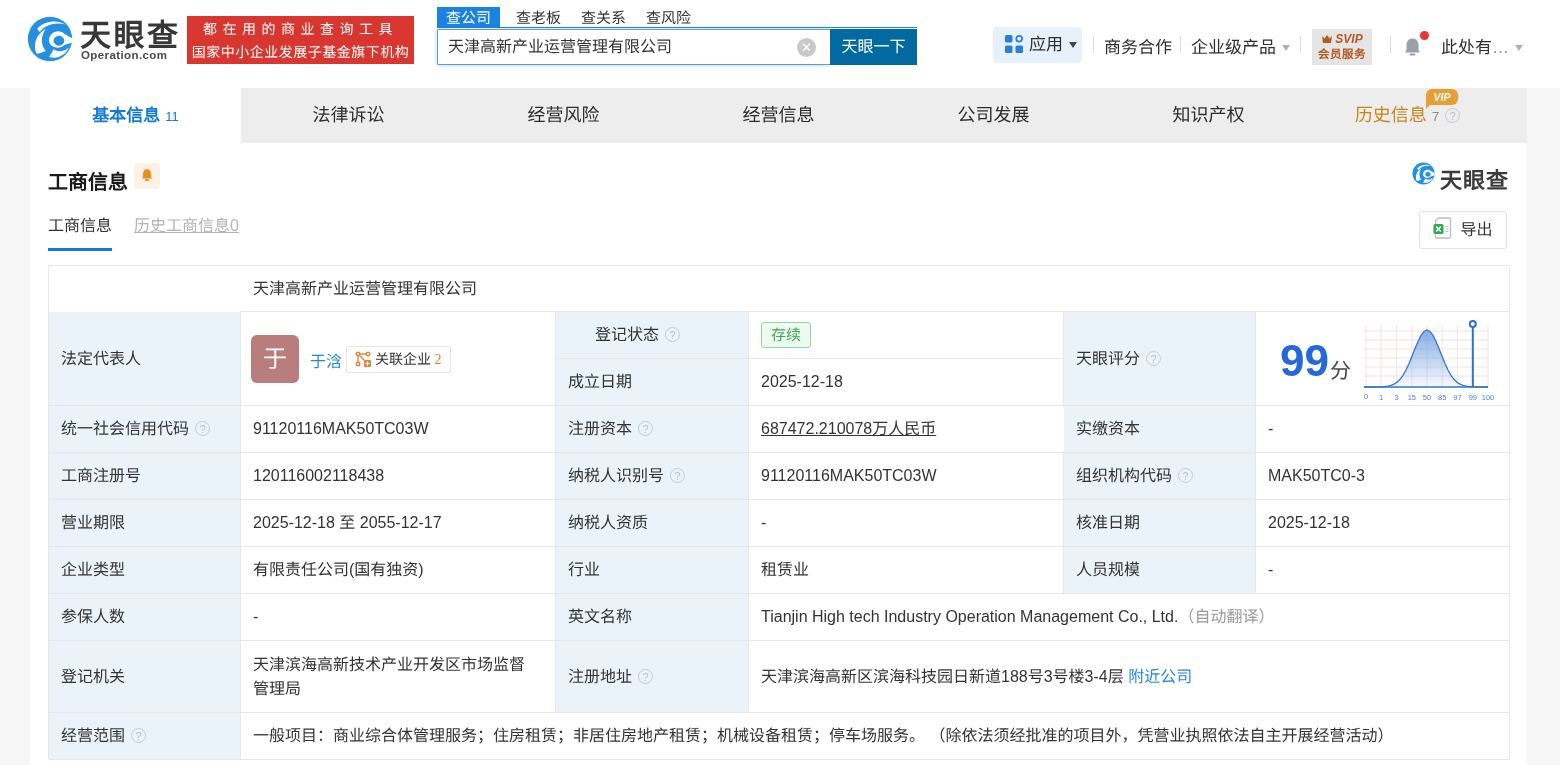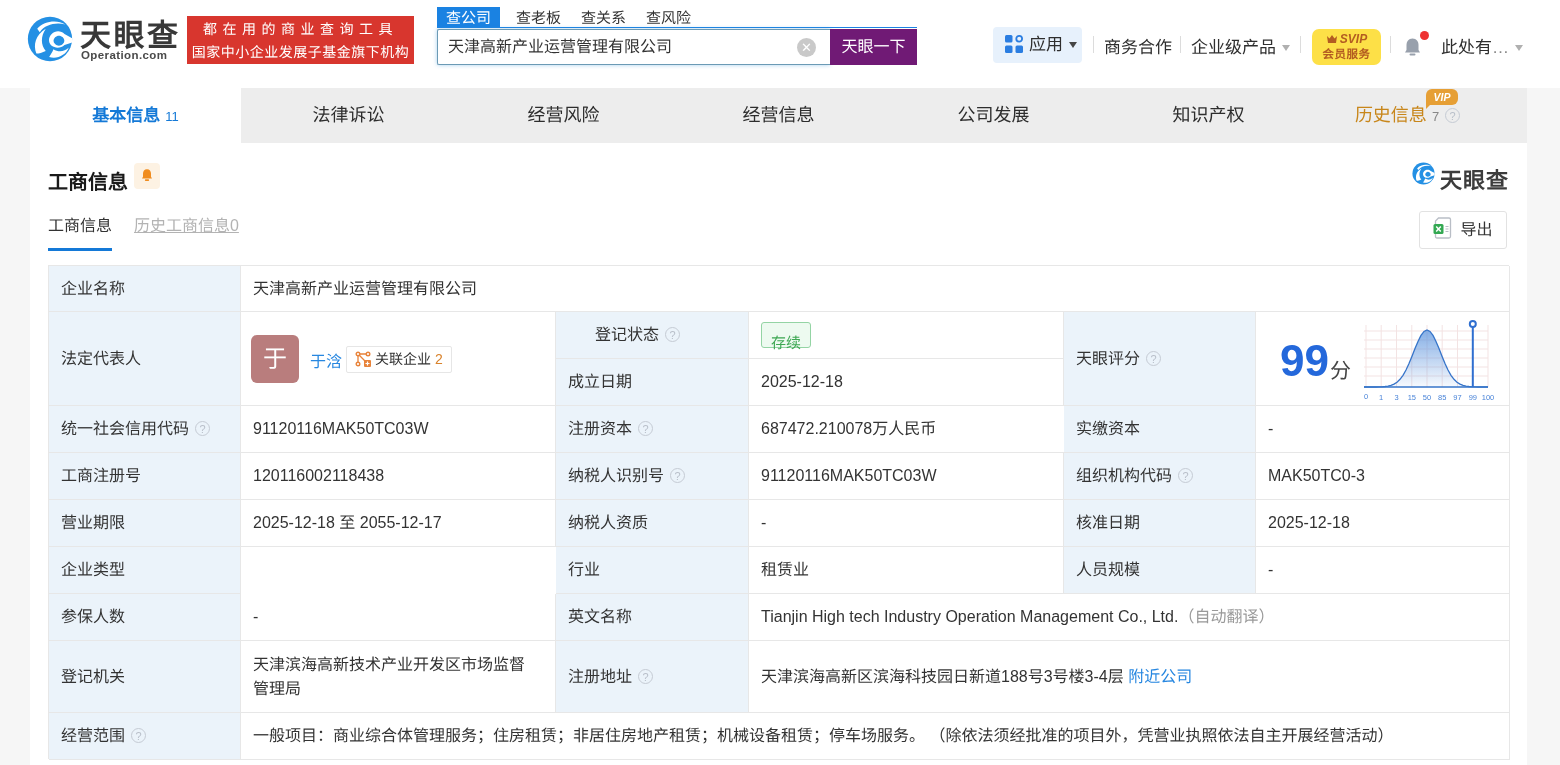"天眼一下" #sbtn { background: #701a75 -> #0369a1 }
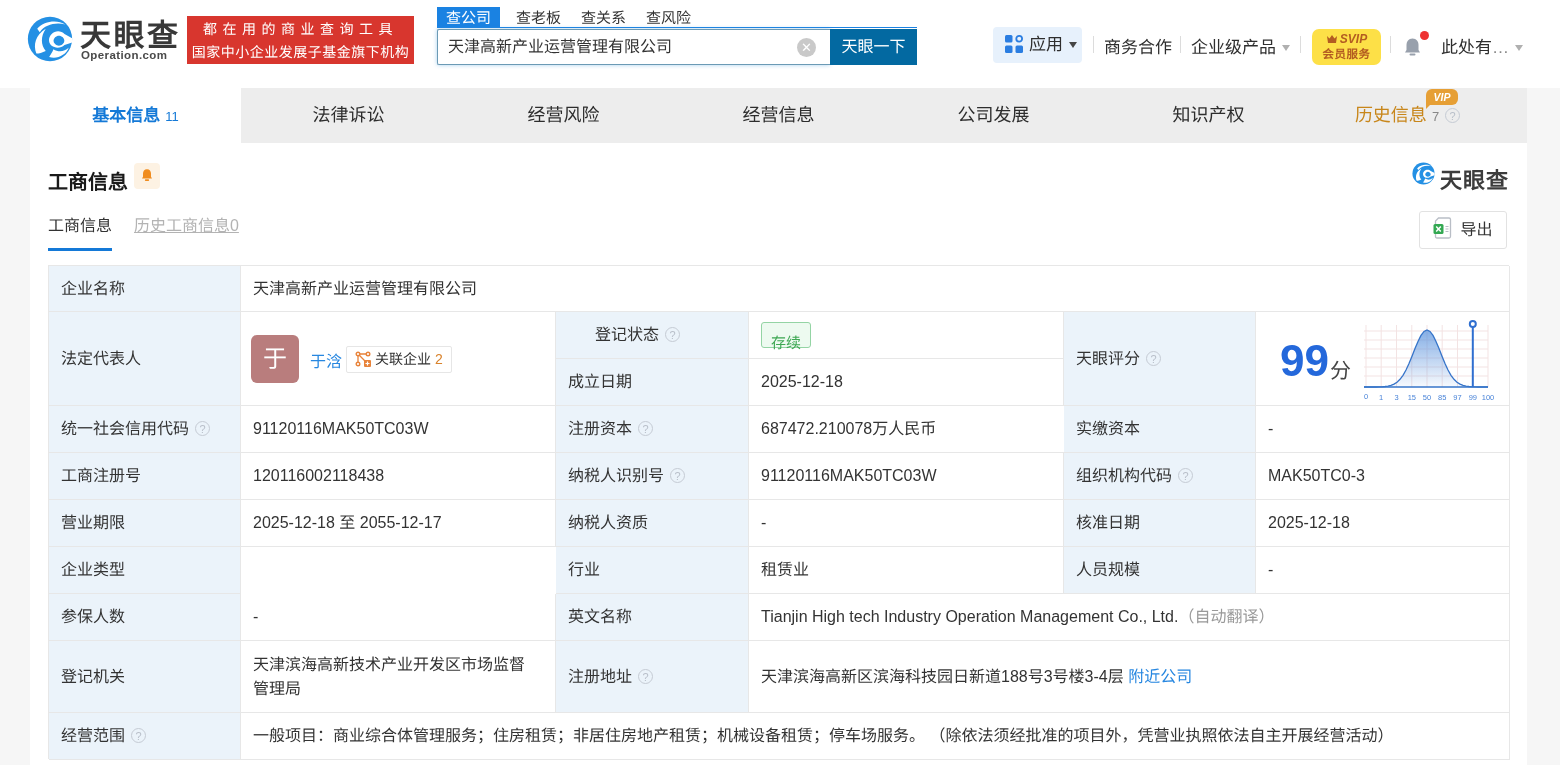"SVIP" #svip { background: #fde047 -> #e5e5e5; border-radius: 7px -> 0; width: 69px -> 60px }
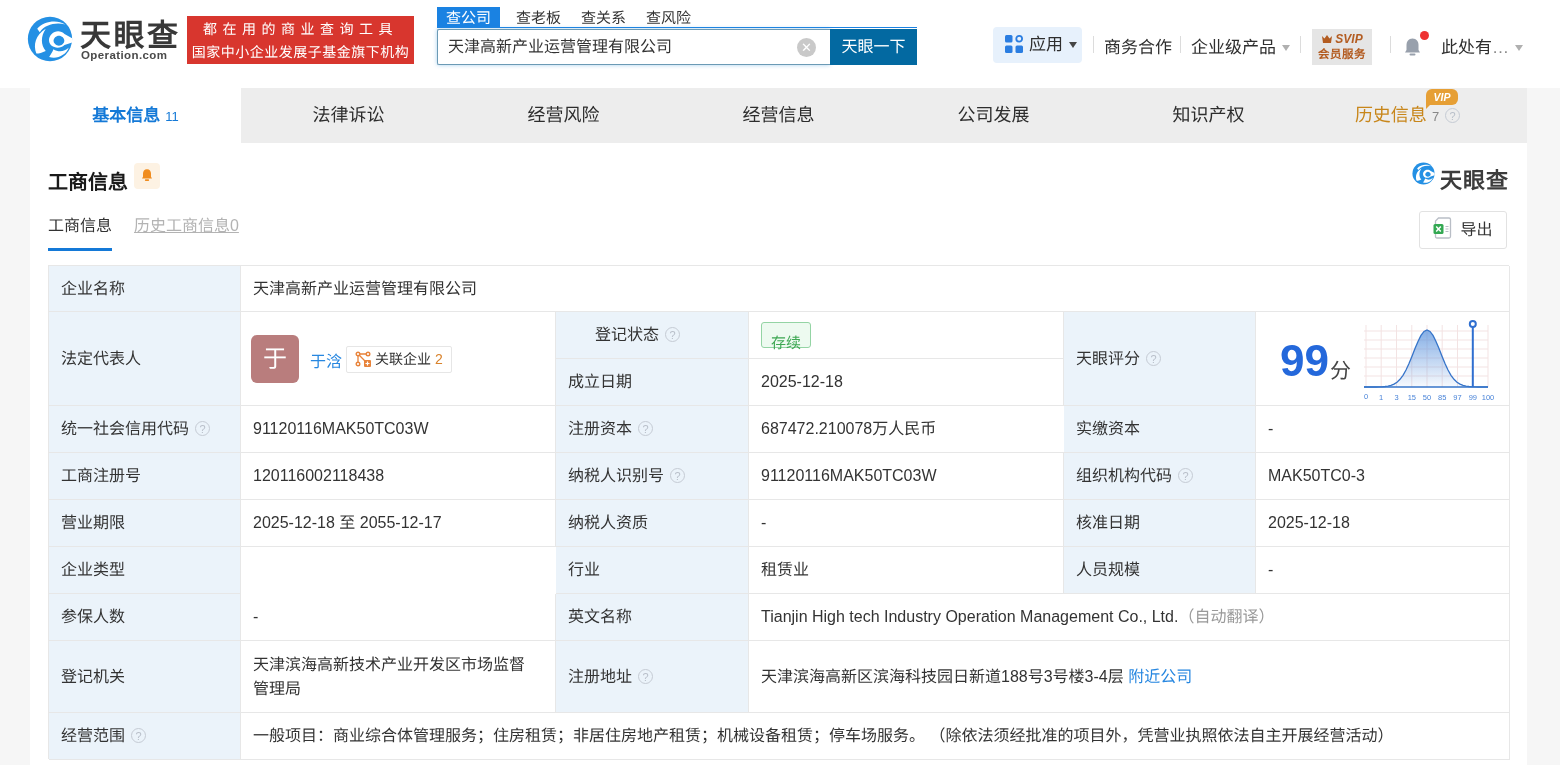"企业名称" div.cell { html: <div>企业名称</div> -> none }
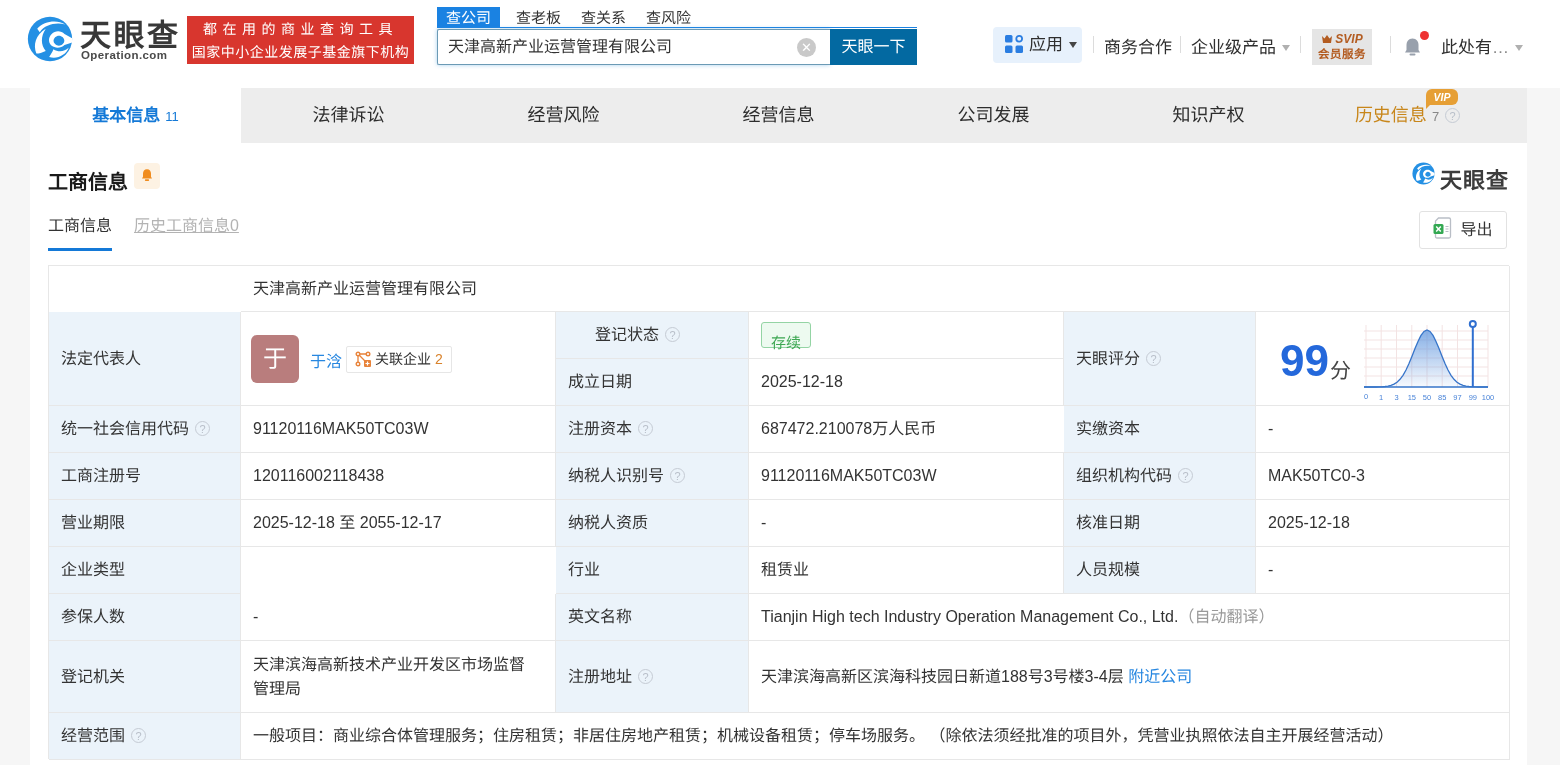"存续" .tag { padding: 8px 9px -> 0 9px }
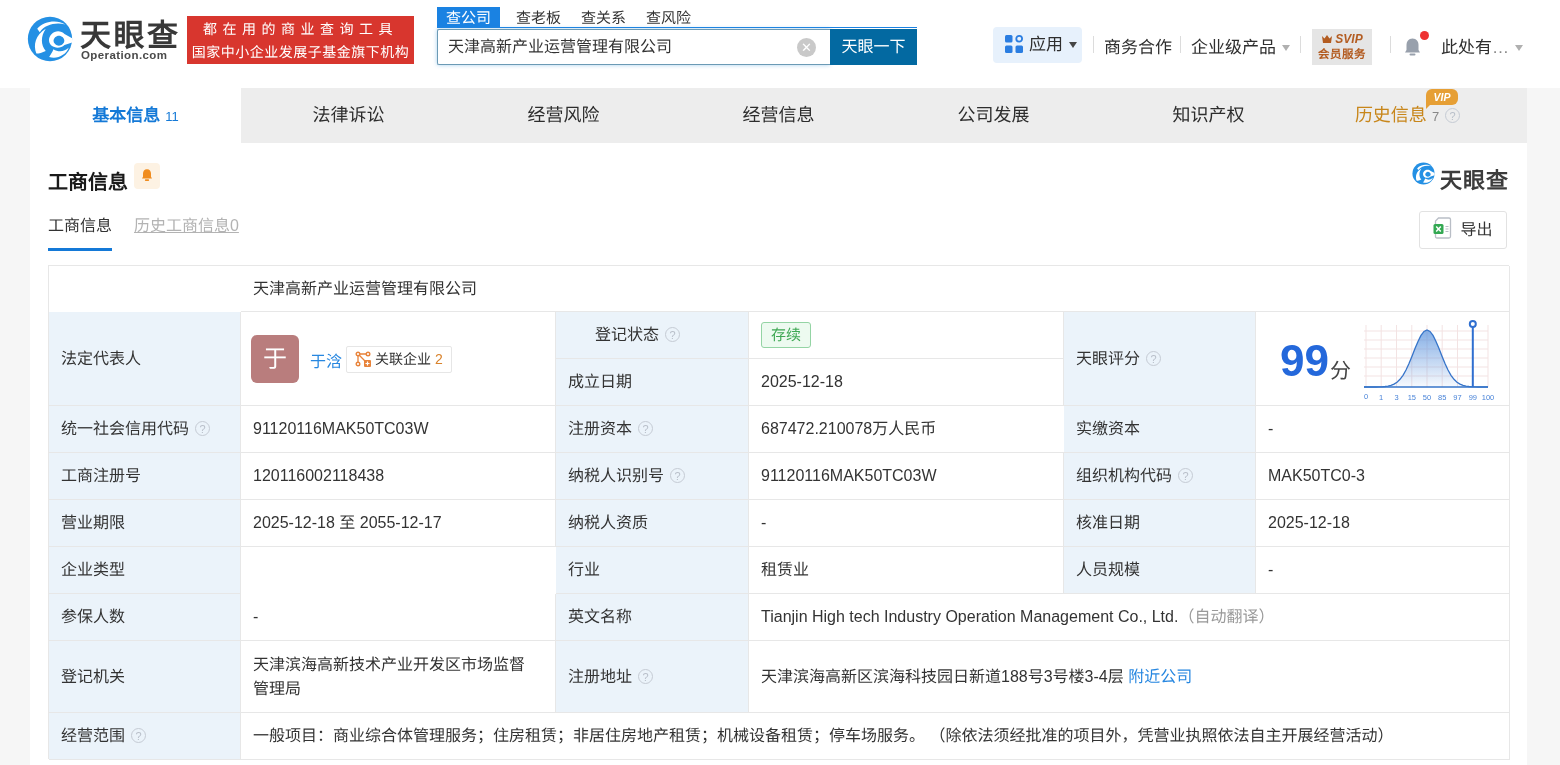"于浛" .abs { font-family: none -> Liberation Serif, serif }
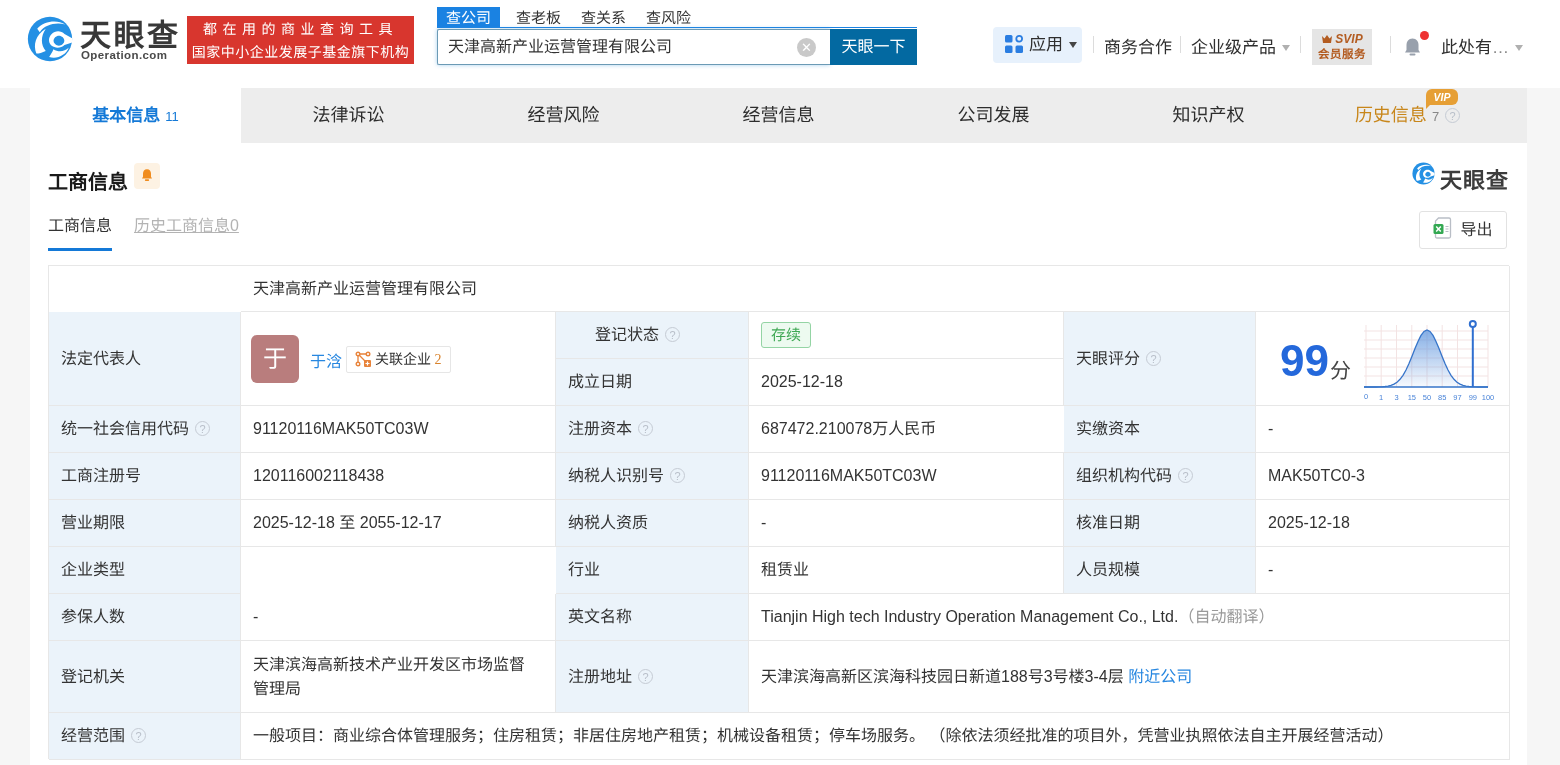"687472.210078万人民币" div.cell { text-decoration: none -> underline }
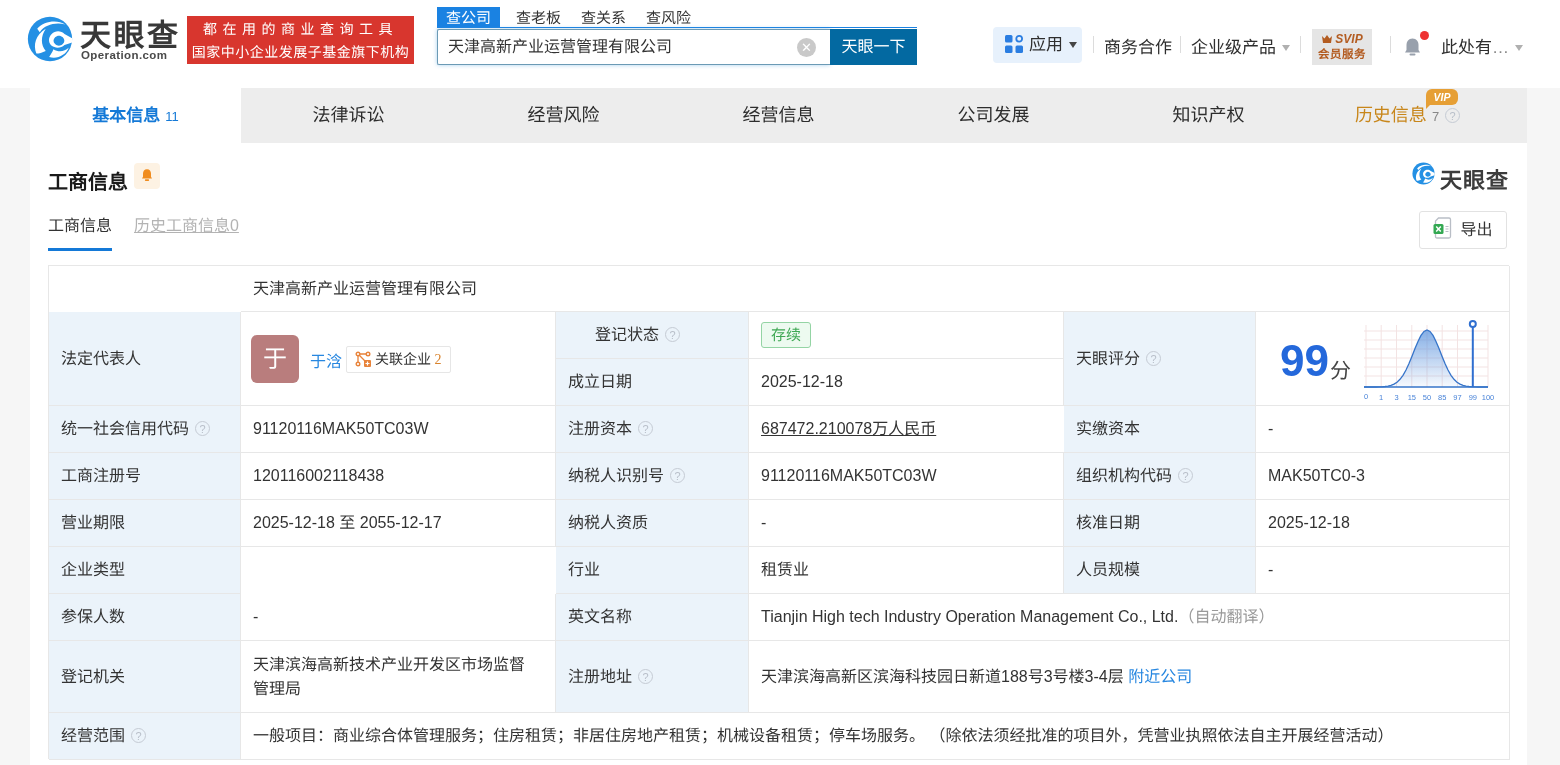"有限责任公司(国有独资)" div.cell { html: none -> <div>有限责任公司(国有独资)</div> }
